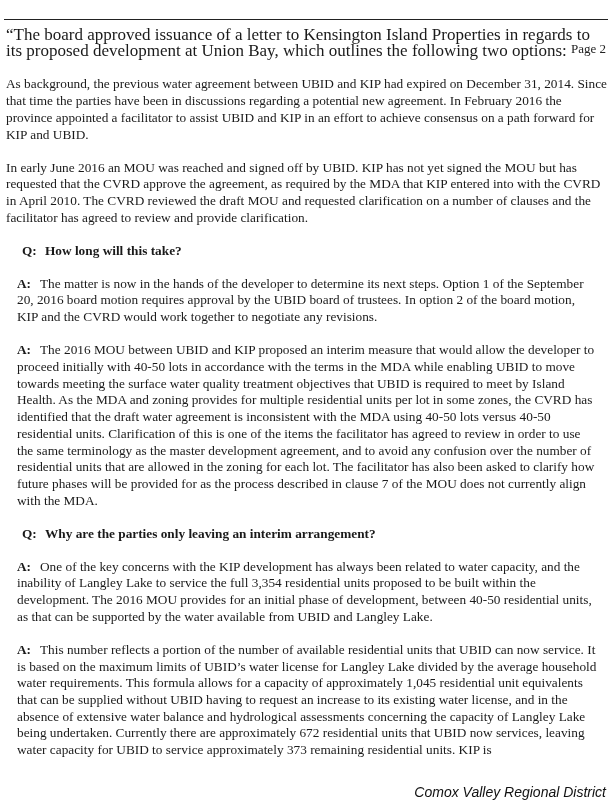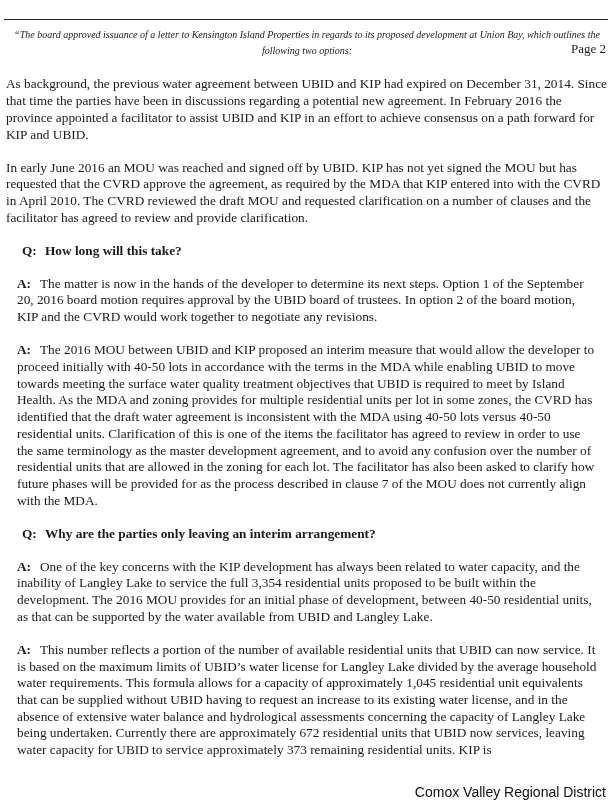"“The board approved issuance of" .quote { font-size: 10px -> 17px; font-style: italic -> none; text-align: center -> none }
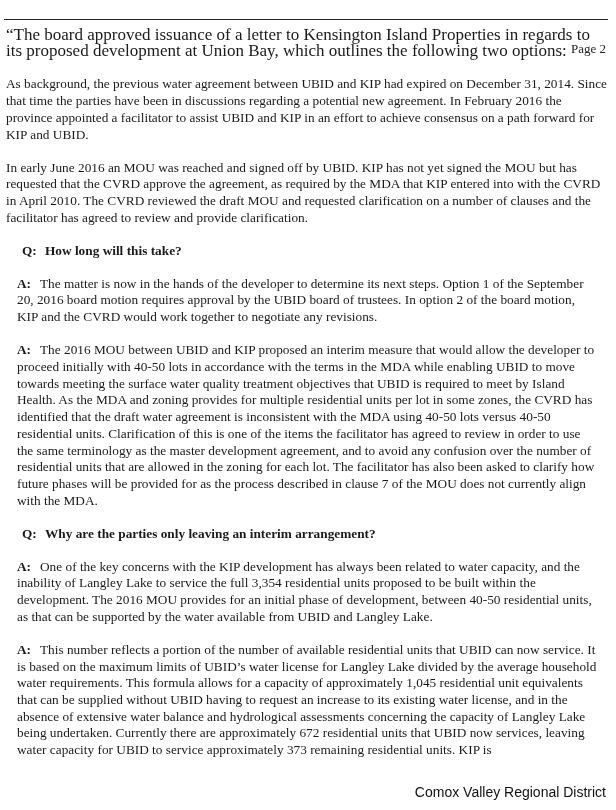"Comox Valley Regional District" .footer { font-style: none -> italic }
